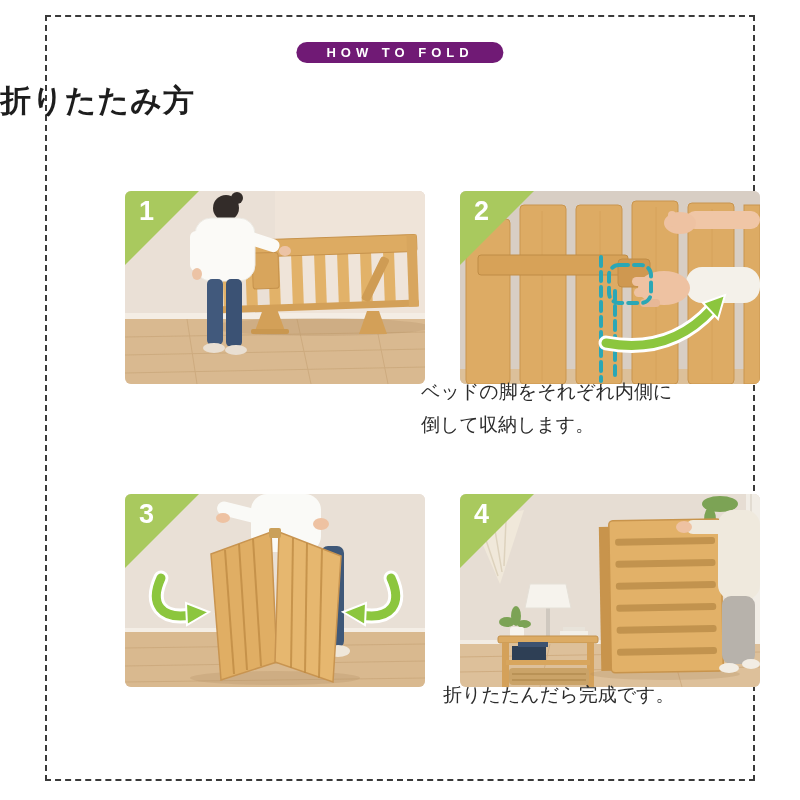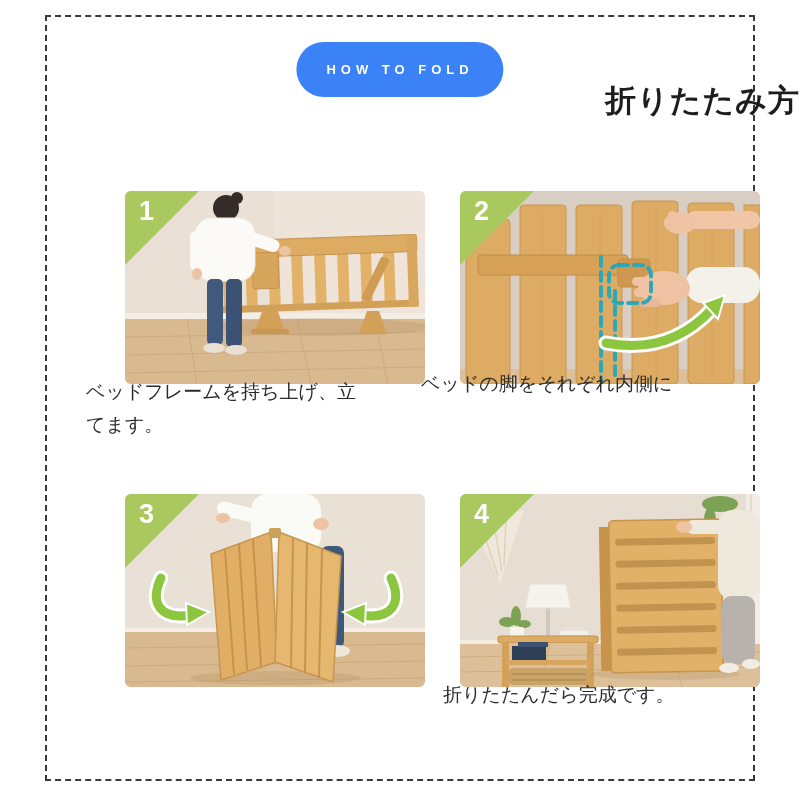"HOW TO FOLD" .badge { background: #3b82f6 -> #701a75; padding: 20px 30px -> 3px 30px }
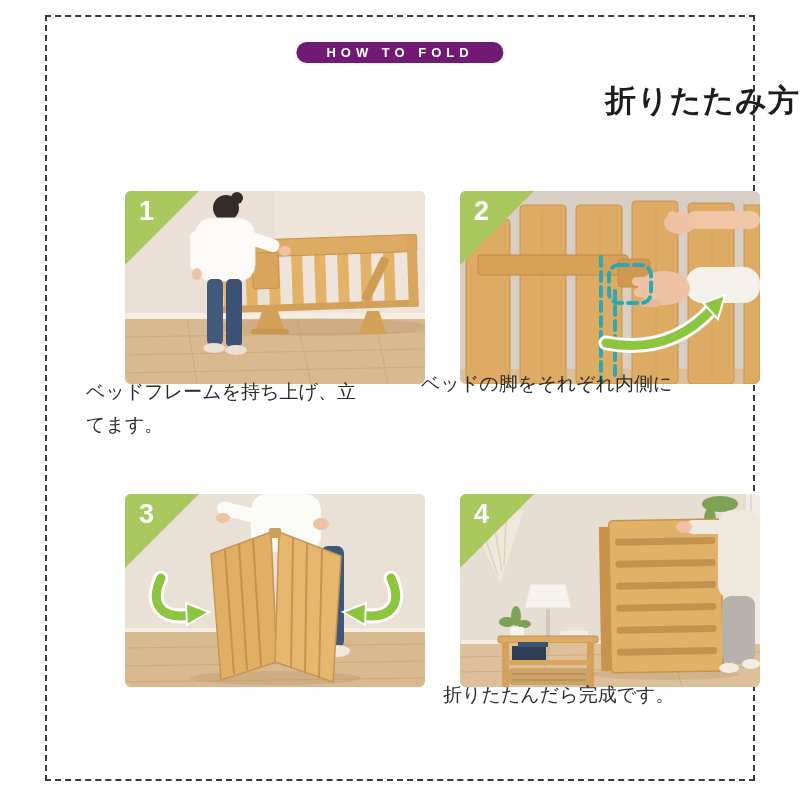"折りたたみ方" .title { text-align: right -> left }
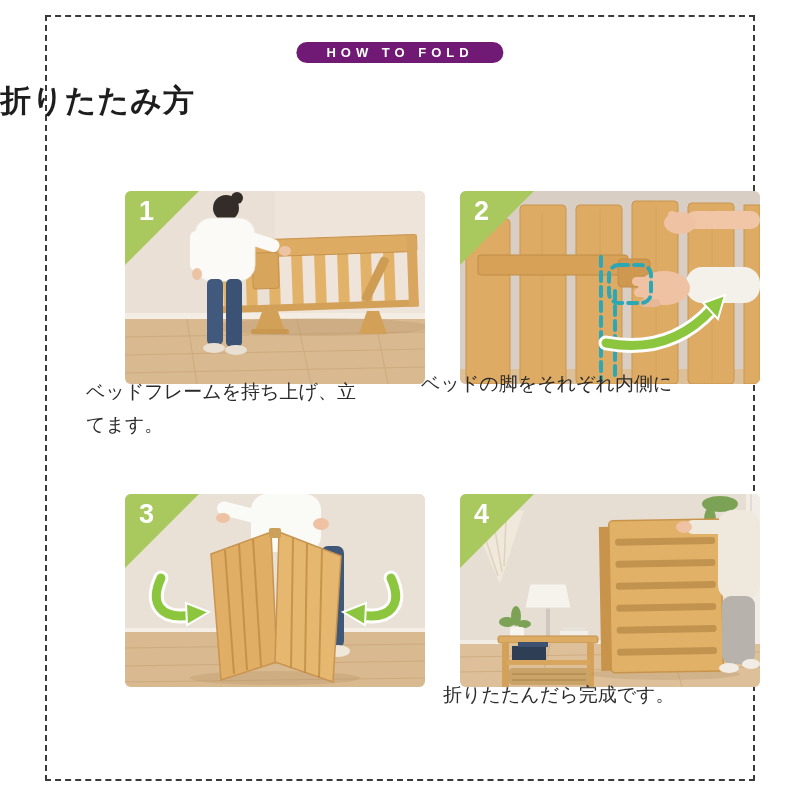"ベッドフレームを持ち上げ、立" p.caption { html: <p> <span>ベッドフレームを持ち上げ、立</span> <span>てます。</span> </p> -> none }
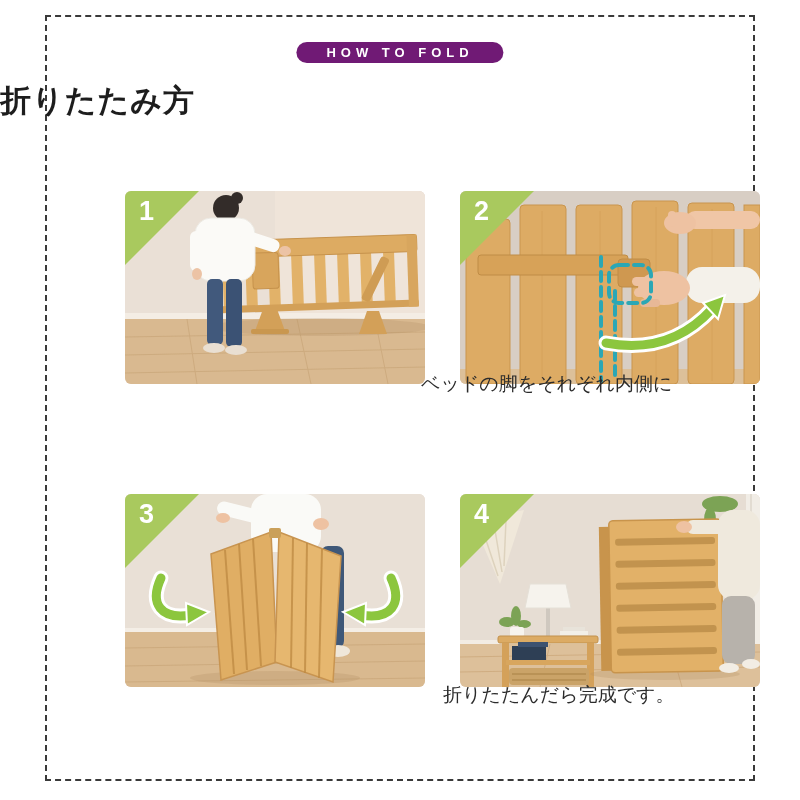"ベッドの脚をそれぞれ内側に" .cap2 { top: 368px -> 376px }
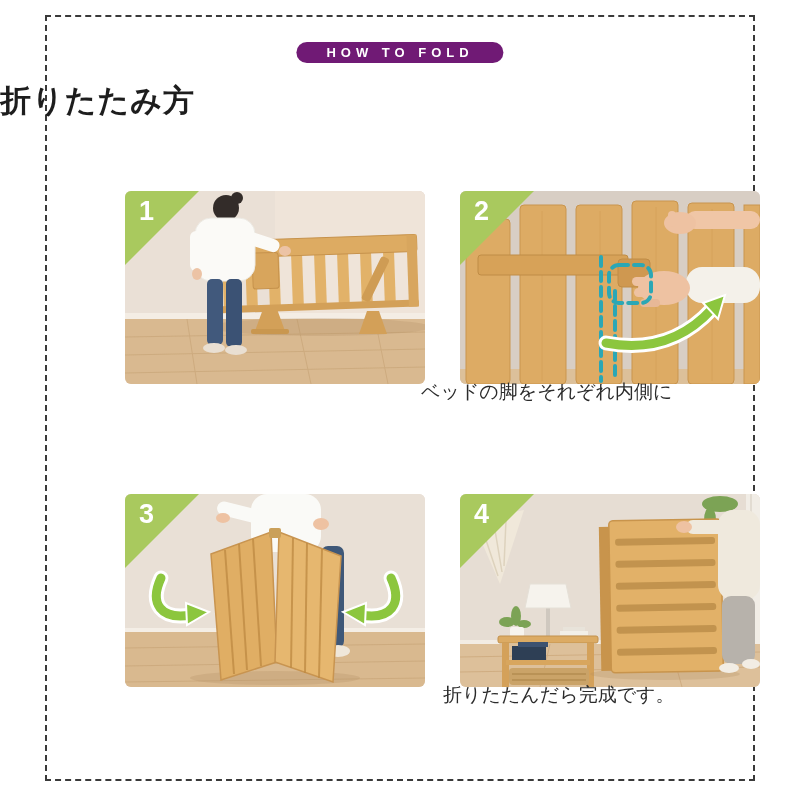"倒して収納します。" span.line { html: none -> <span>倒して収納します。</span> }
